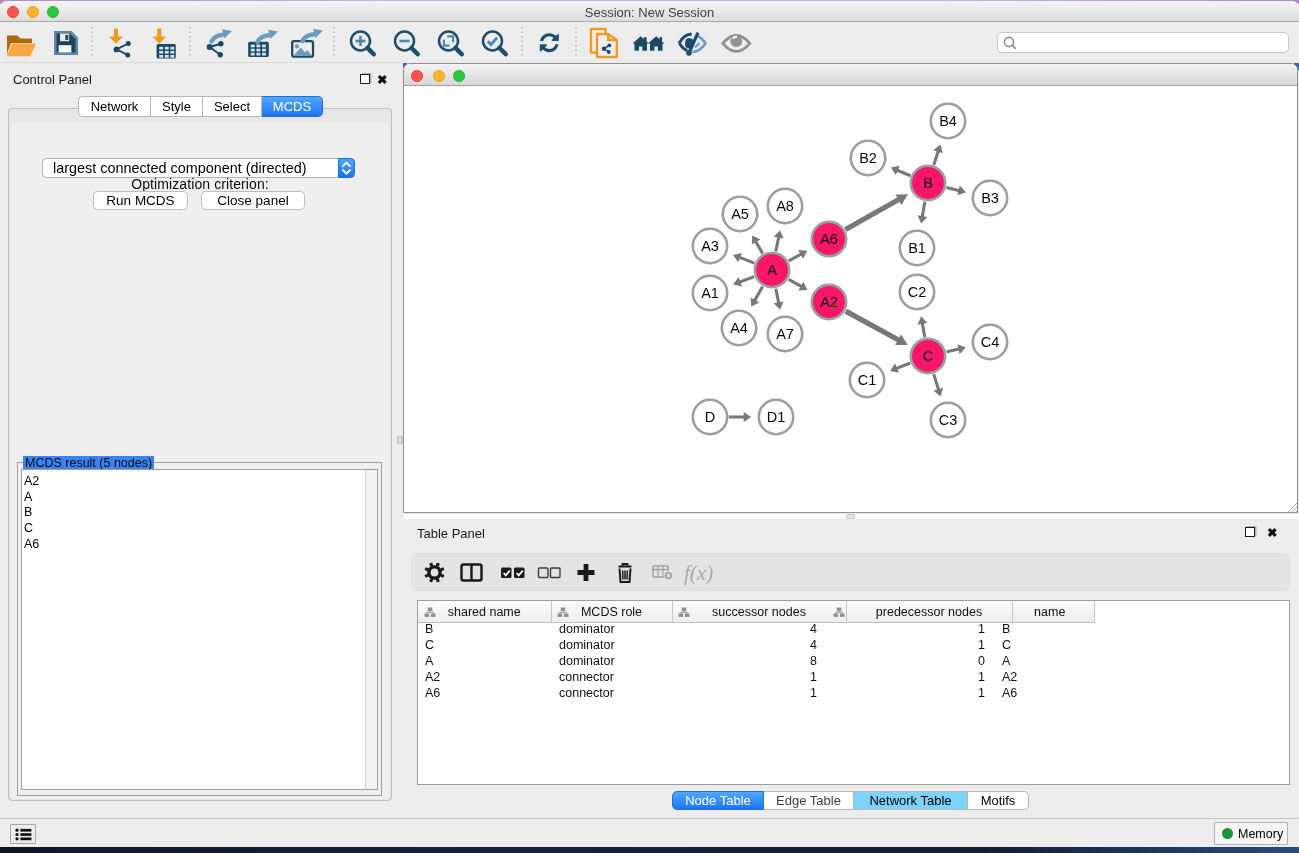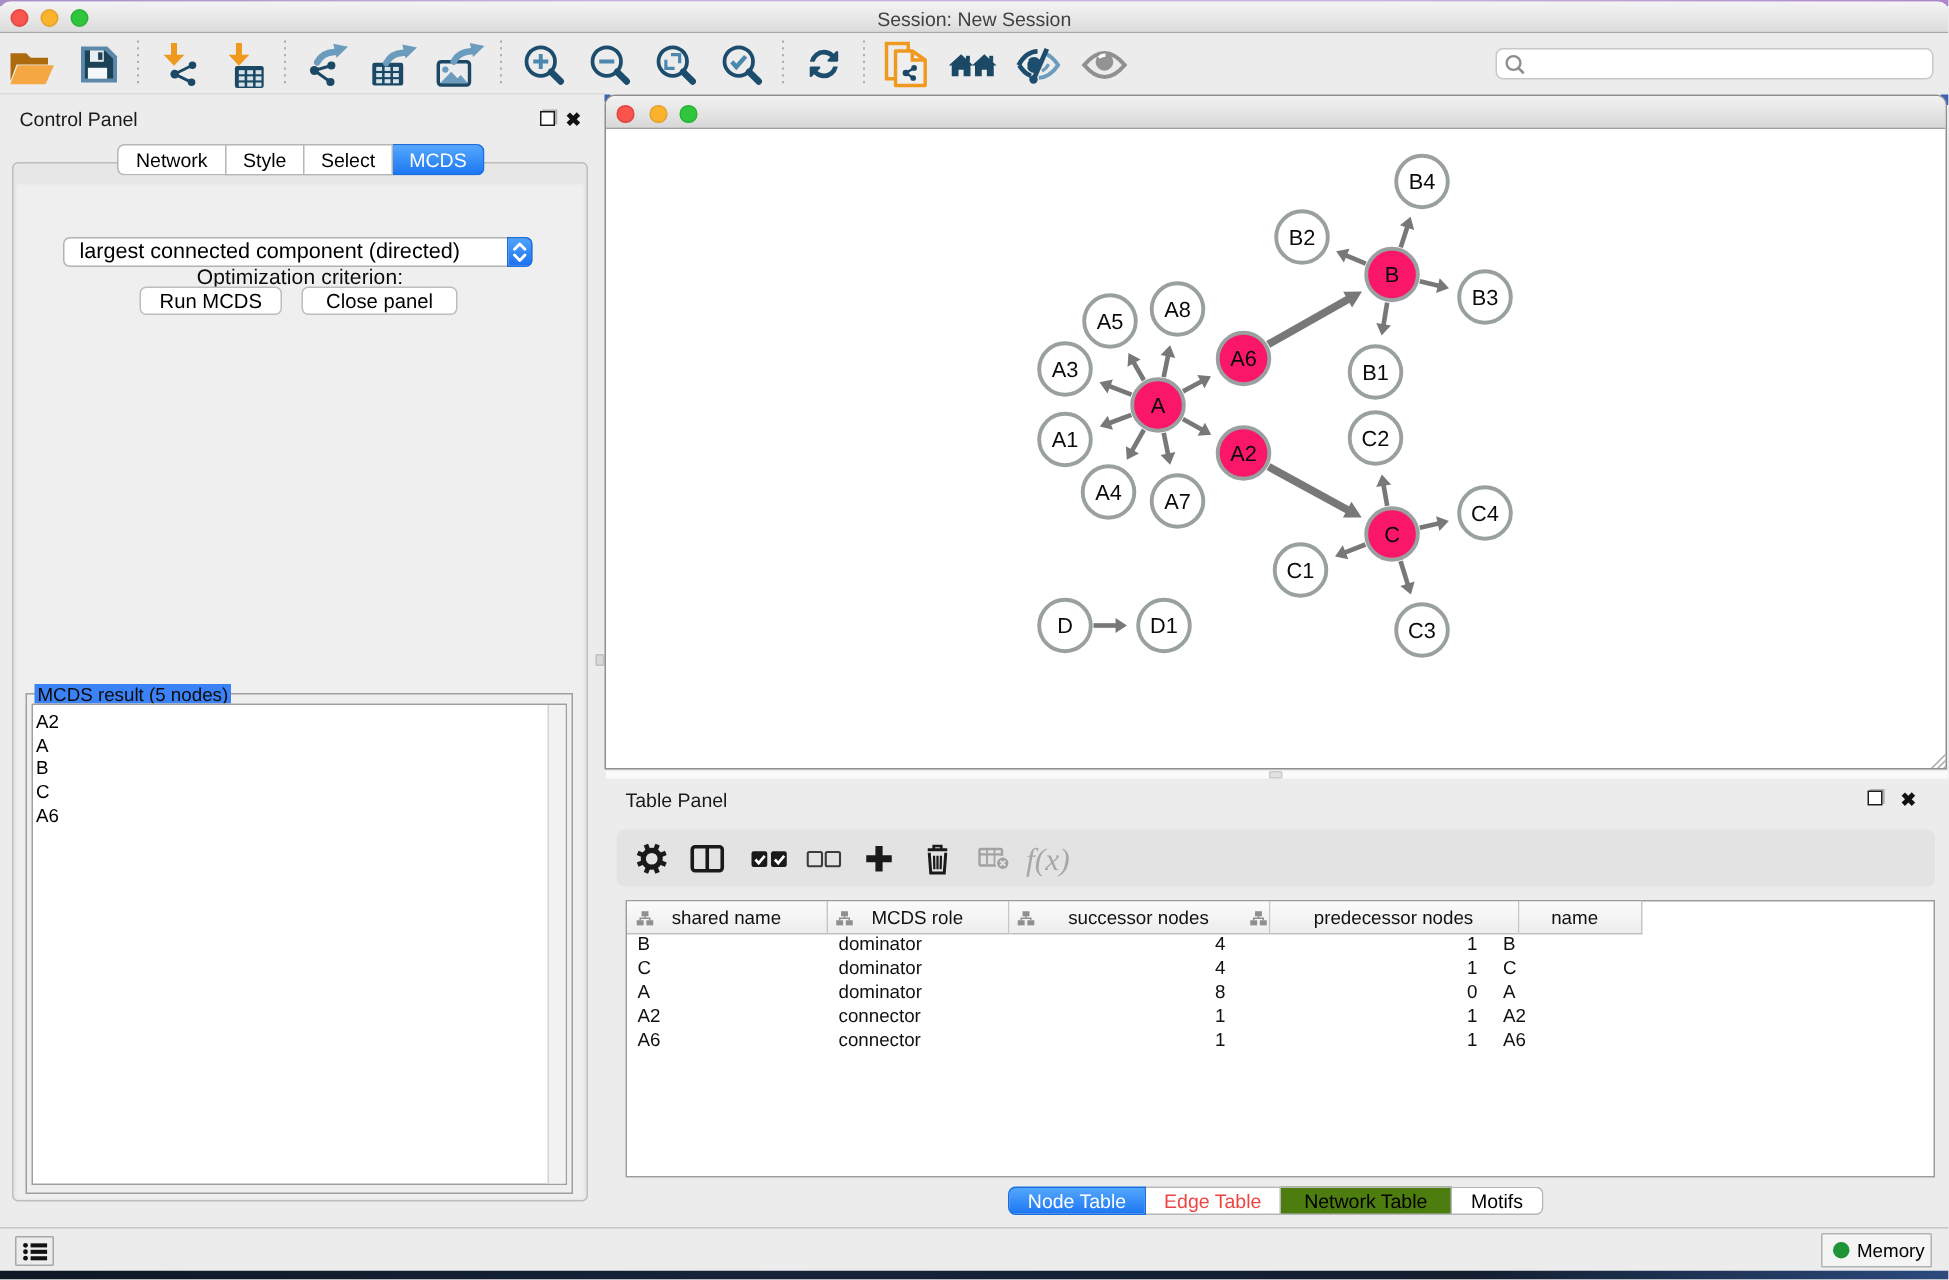"Edge Table" div { color: #ef4444 -> #404040 }
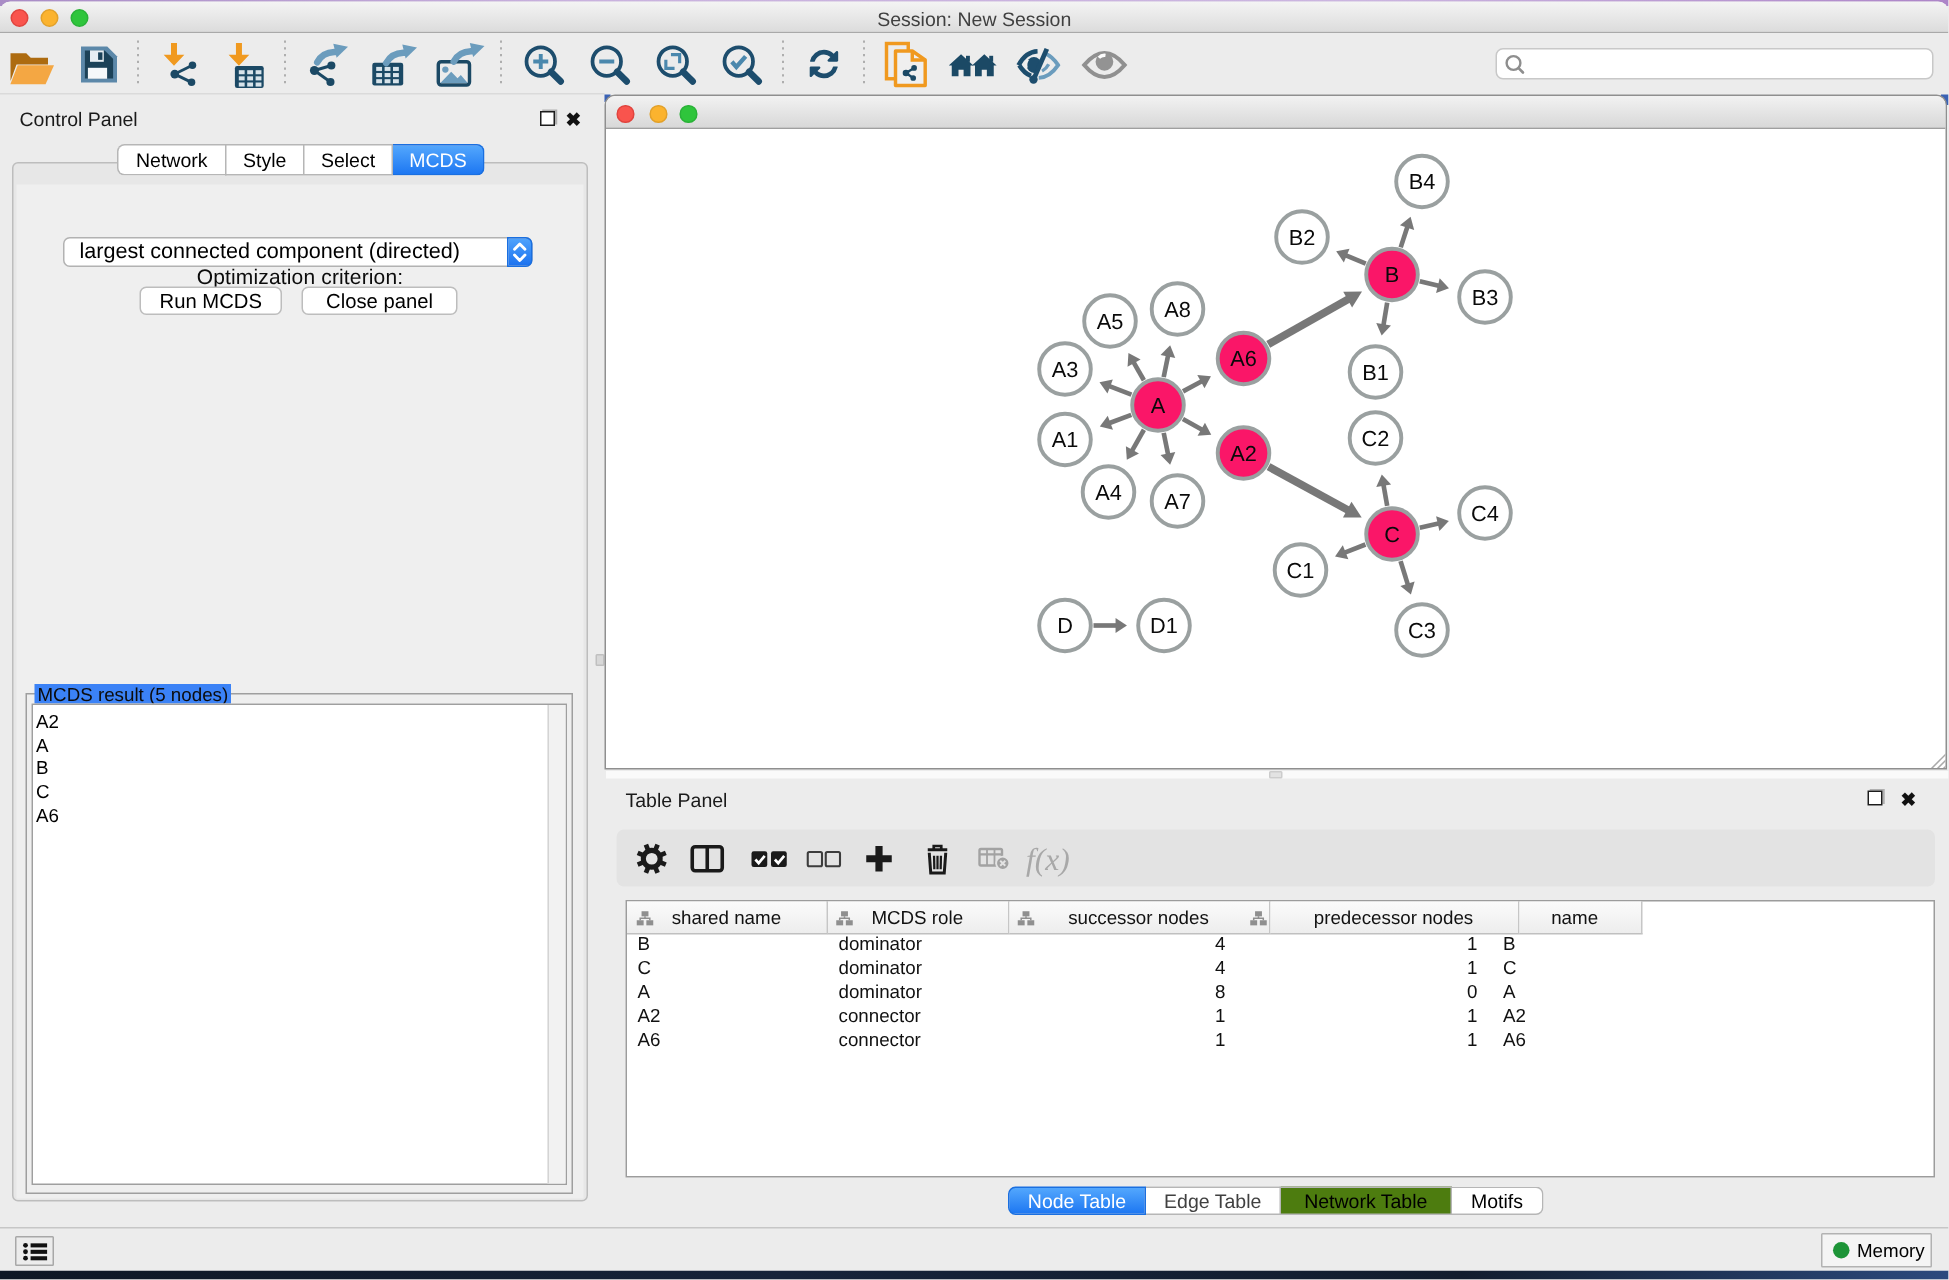"Network Table" div { background: #4d7c0f -> #7dd3fc }
